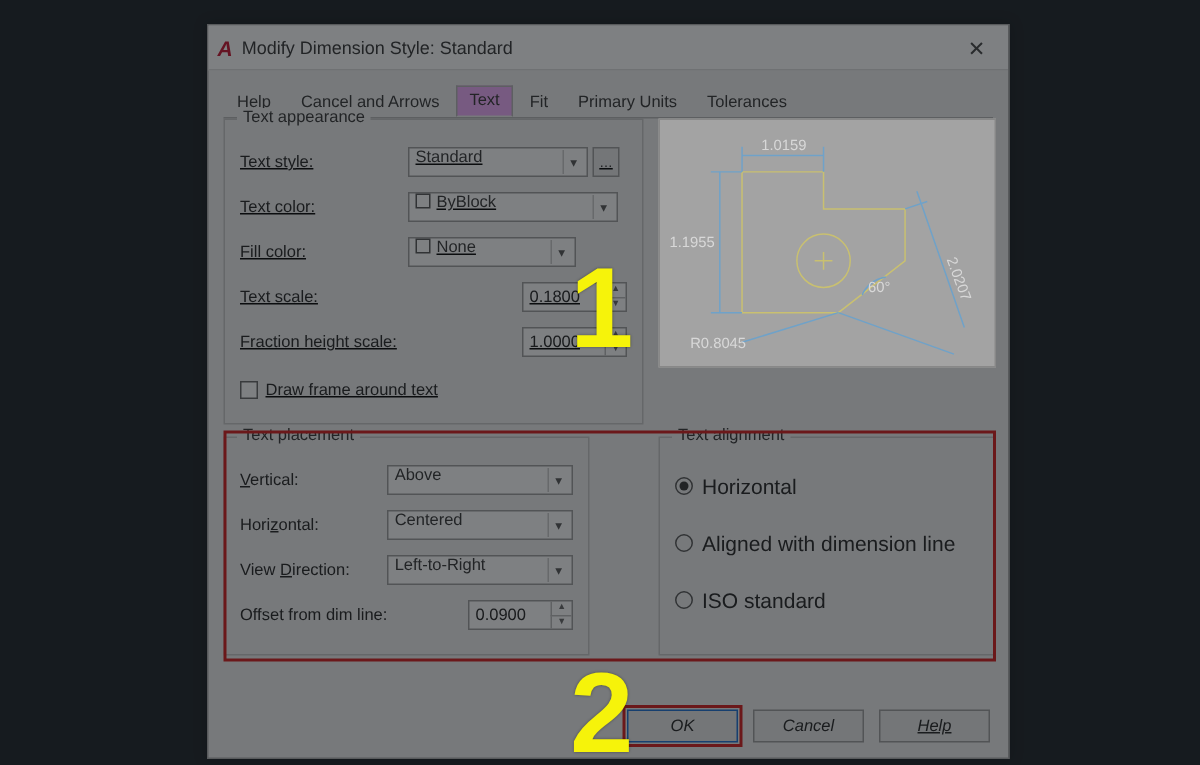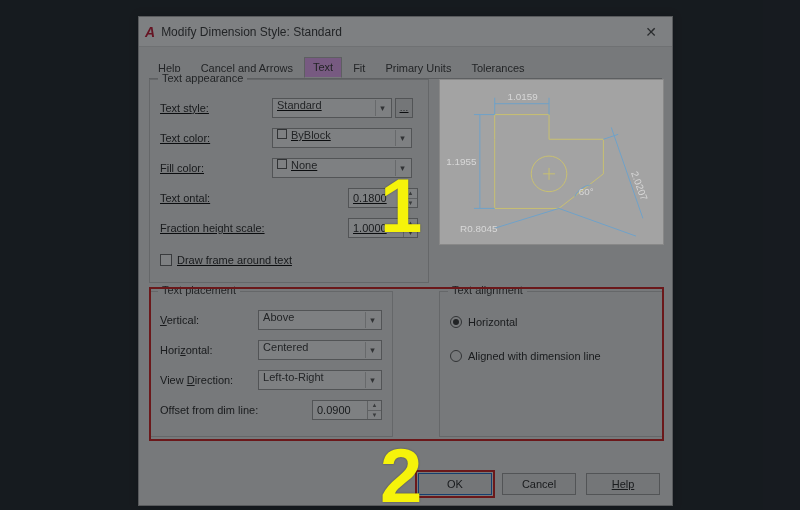"None" div.combo { width: 140px -> 112px }
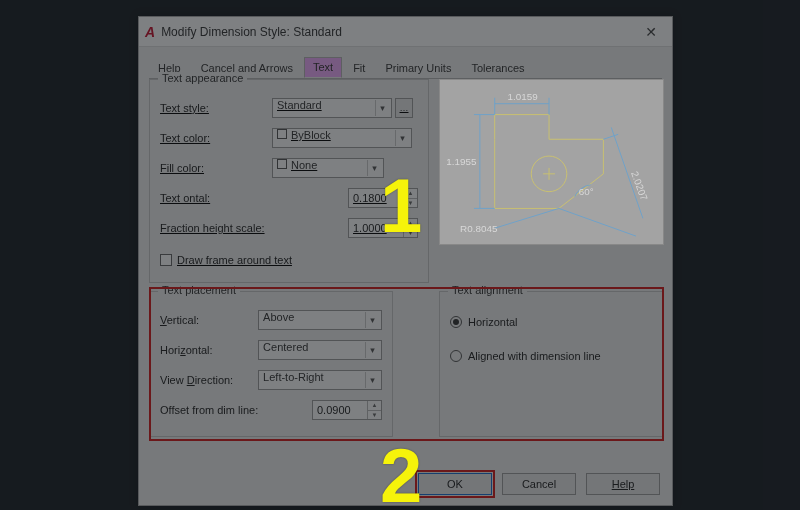"Text ontal:" span.lbl { text: ontal -> scale }
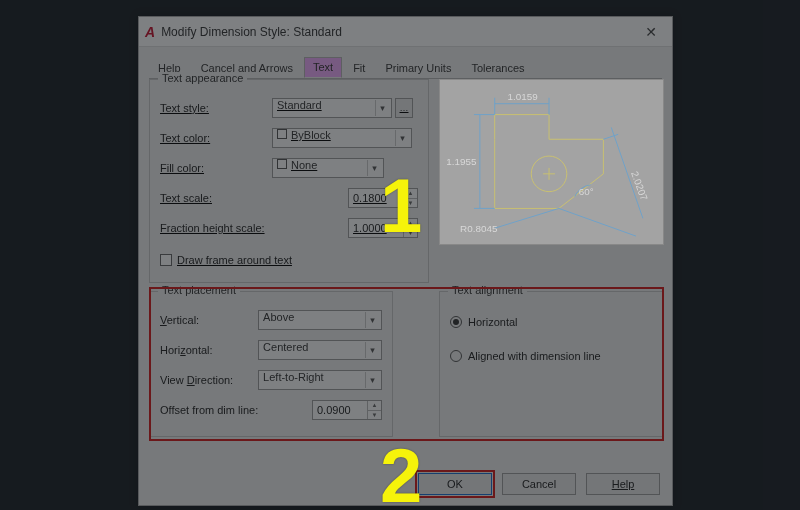"Horizontal" .opt { font-size: 11px -> 14px }
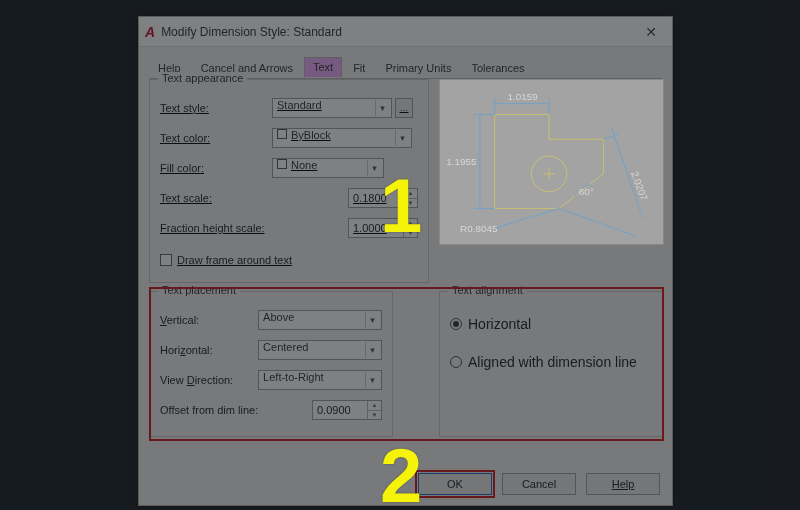"ISO standard" div.opt { html: none -> <div> <span></span> <span>ISO standard</span> </div> }
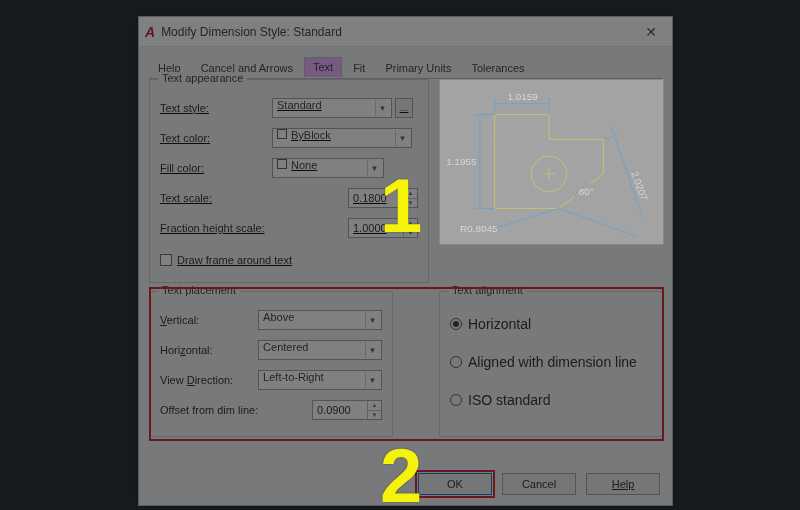"OK" .buttons { font-style: none -> italic }
